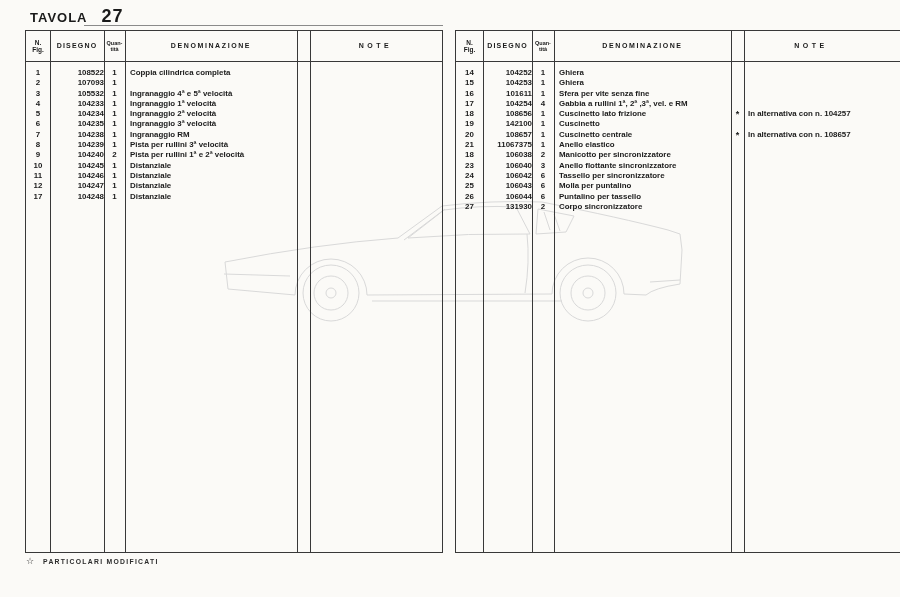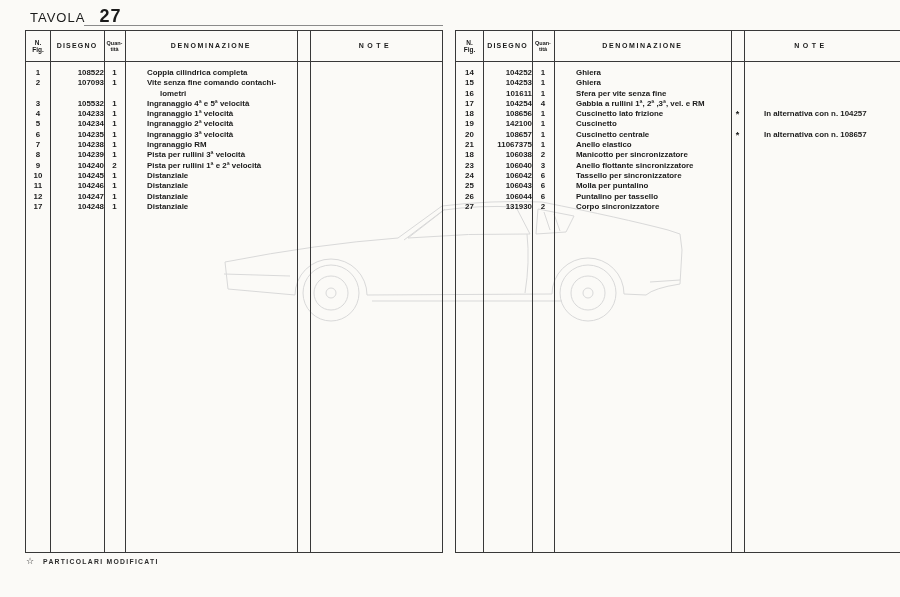"TAVOLA" .t-label { font-weight: normal -> bold }
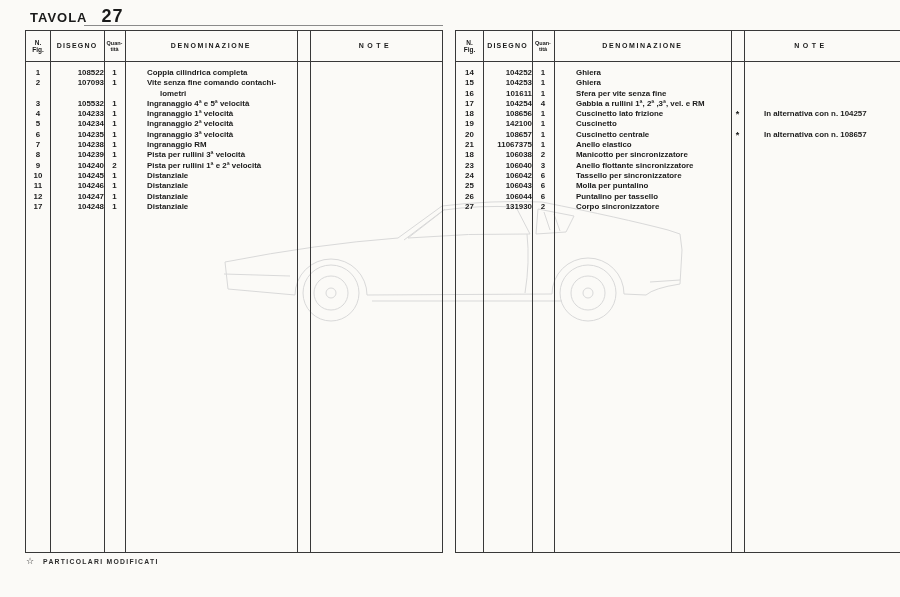"Coppia cilindrica completa" .c-den { padding-left: 22px -> 5px }
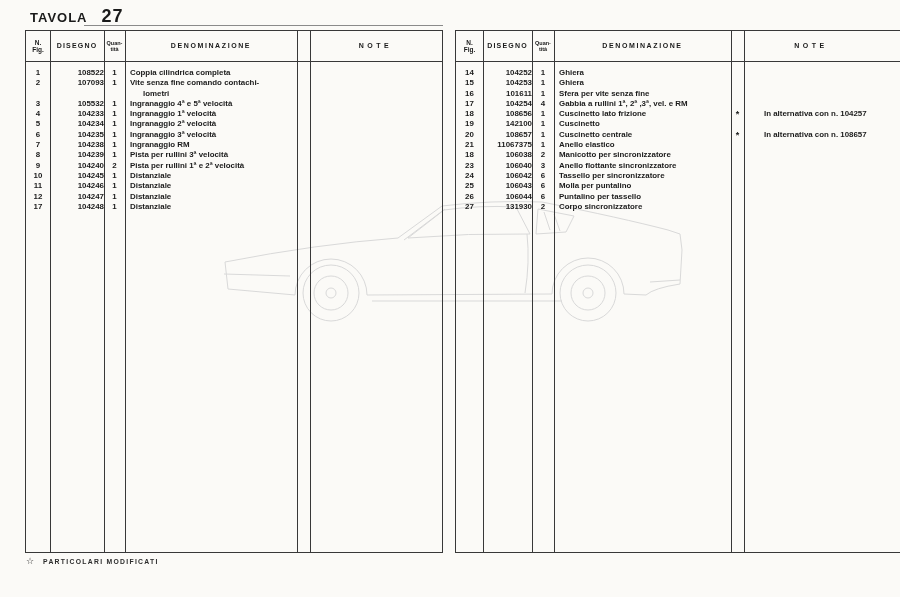"Vite senza fine comando contachi-" div.cell { html: <div>Vite senza fine comando contachi-<span>lometri</span></div> -> none }
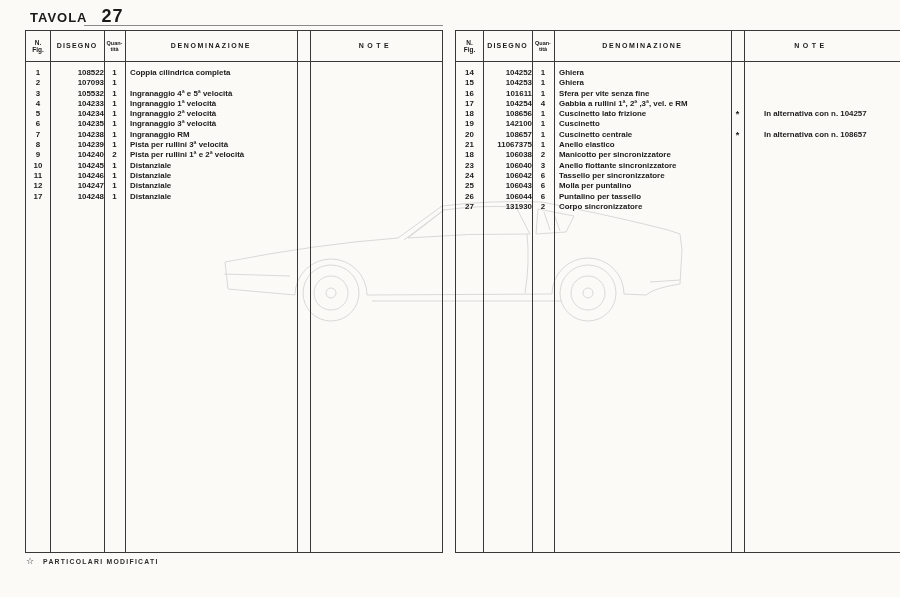"In alternativa con n. 104257" .c-note { padding-left: 20px -> 4px }
